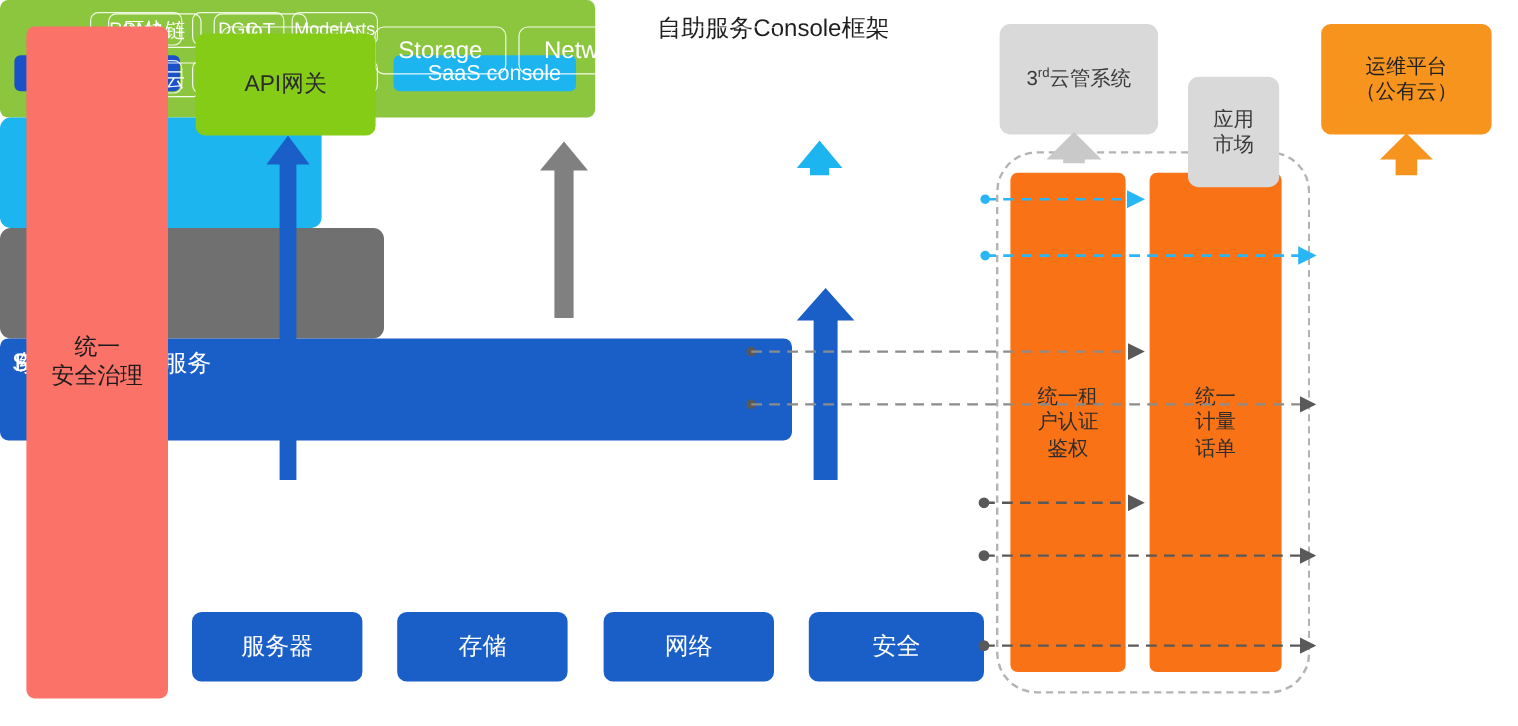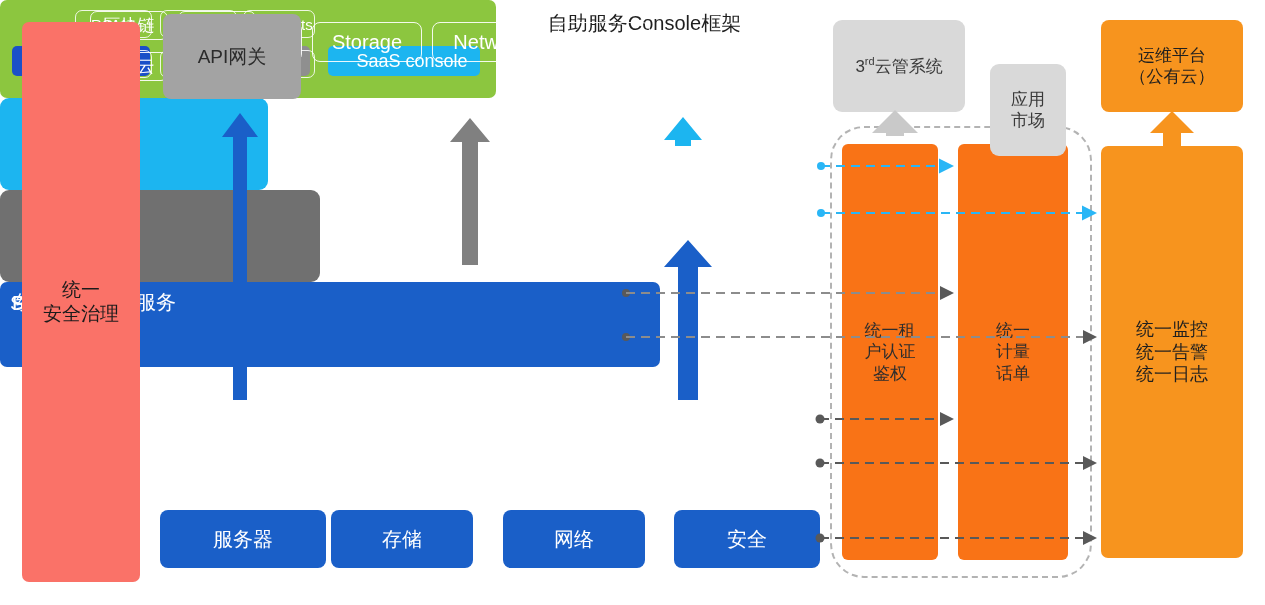"API网关" .panel-apigw { background: #a3a3a3 -> #84cc16; top: 14px -> 28px; width: 138px -> 150px }
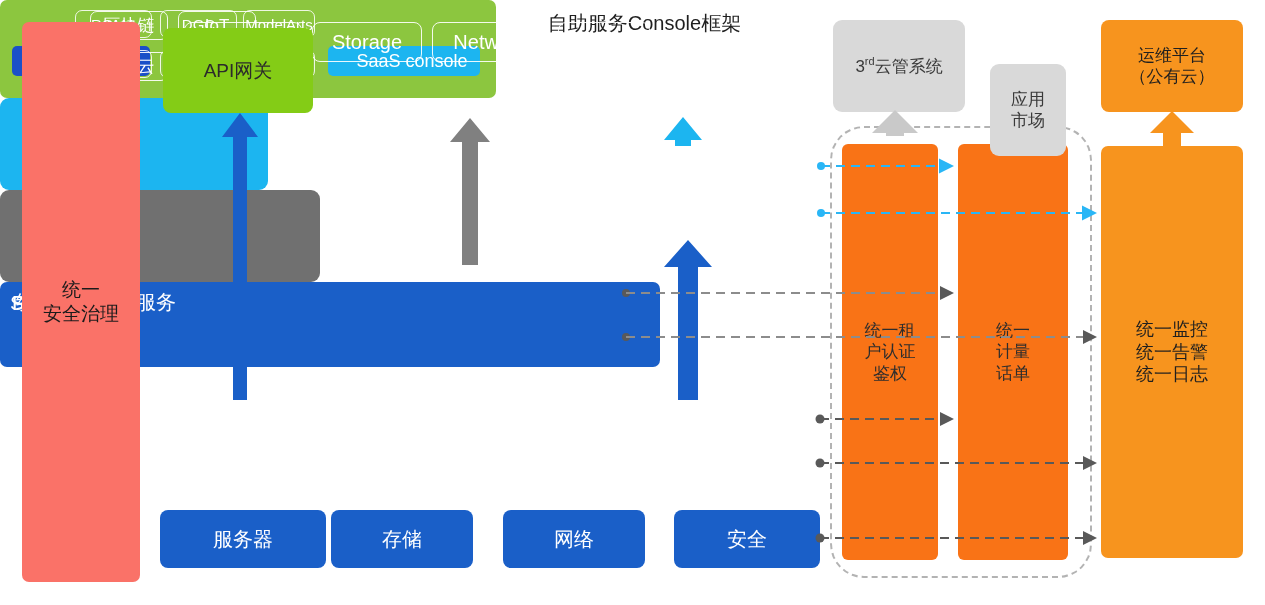"统一监控" div.box { html: <div> <span>统一监控 统一告警 统一日志</span> </div> -> none }
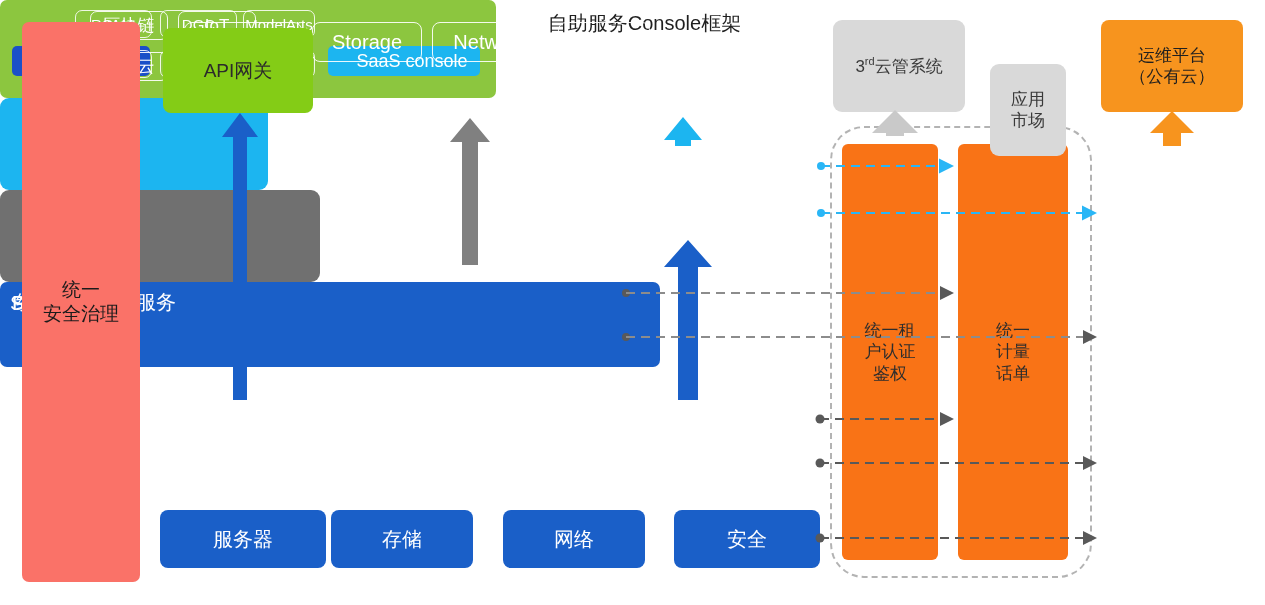"服务器" .hw-1 { width: 166px -> 142px }
